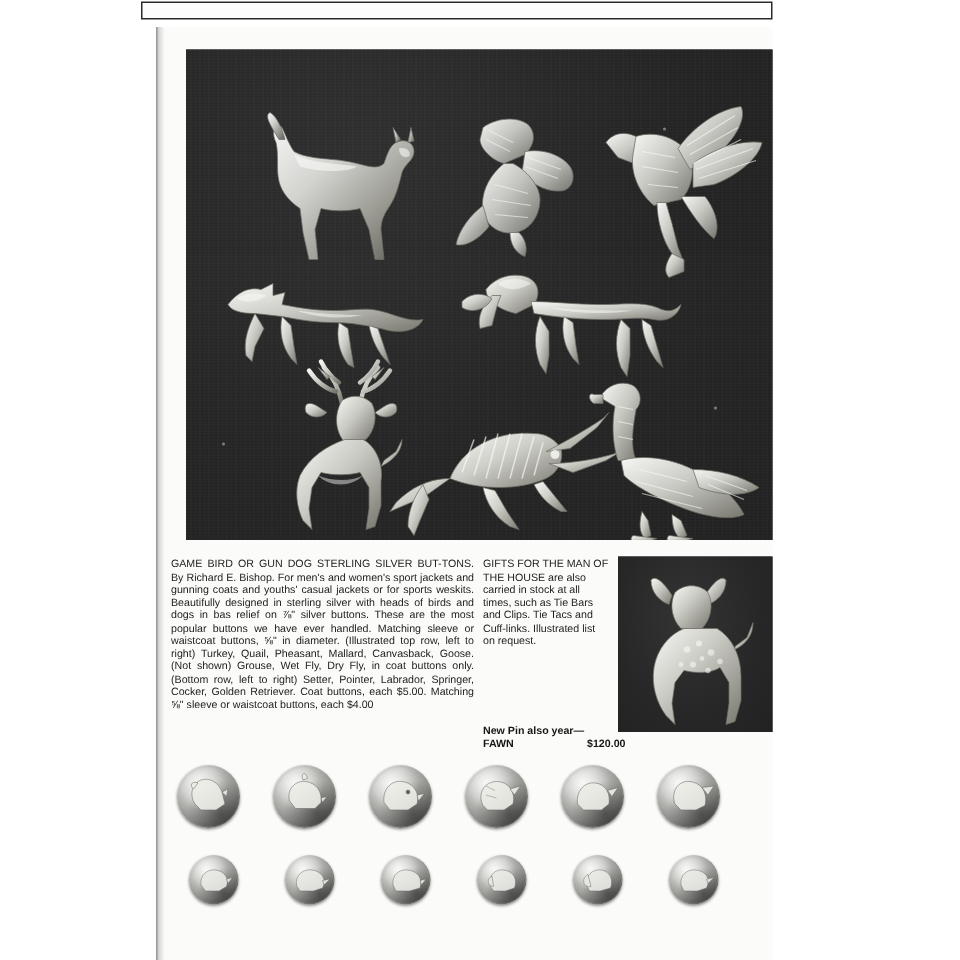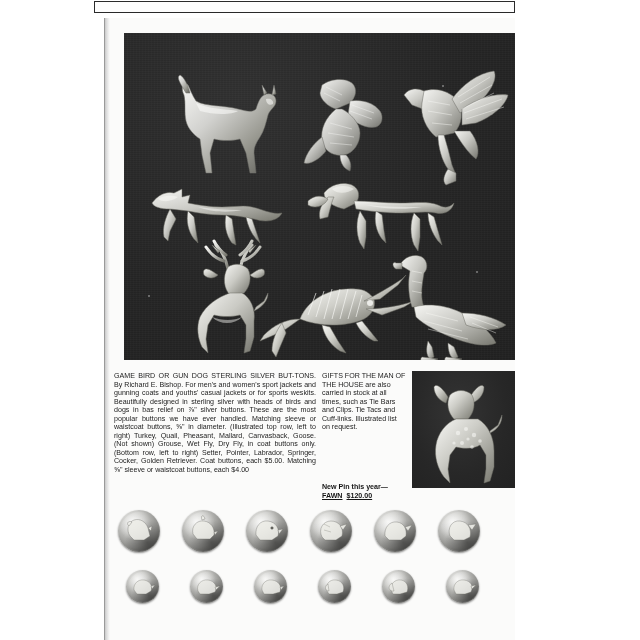"New Pin this year—" div { text: this -> also }
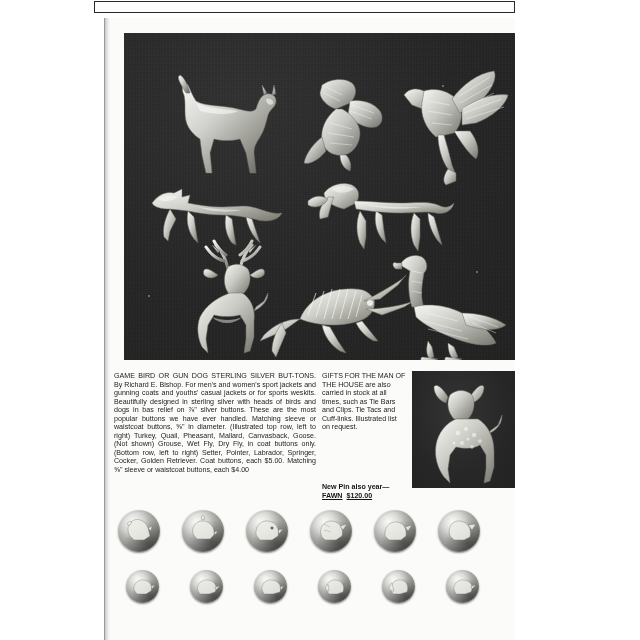"FAWN" .pin-line .row { justify-content: flex-start -> space-between; text-decoration: underline -> none }
